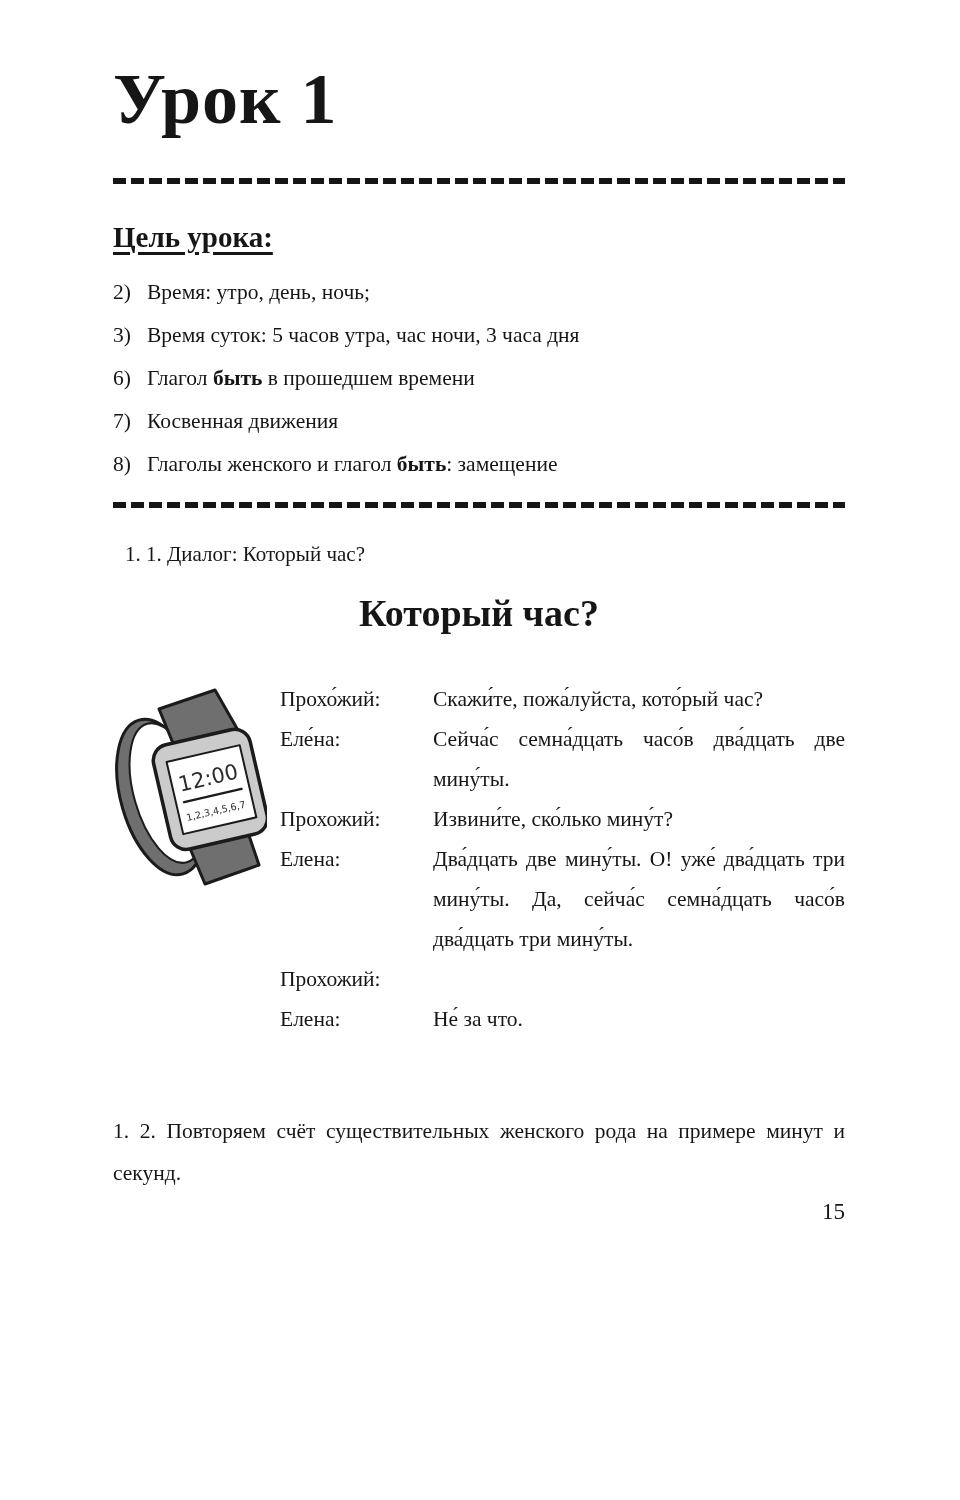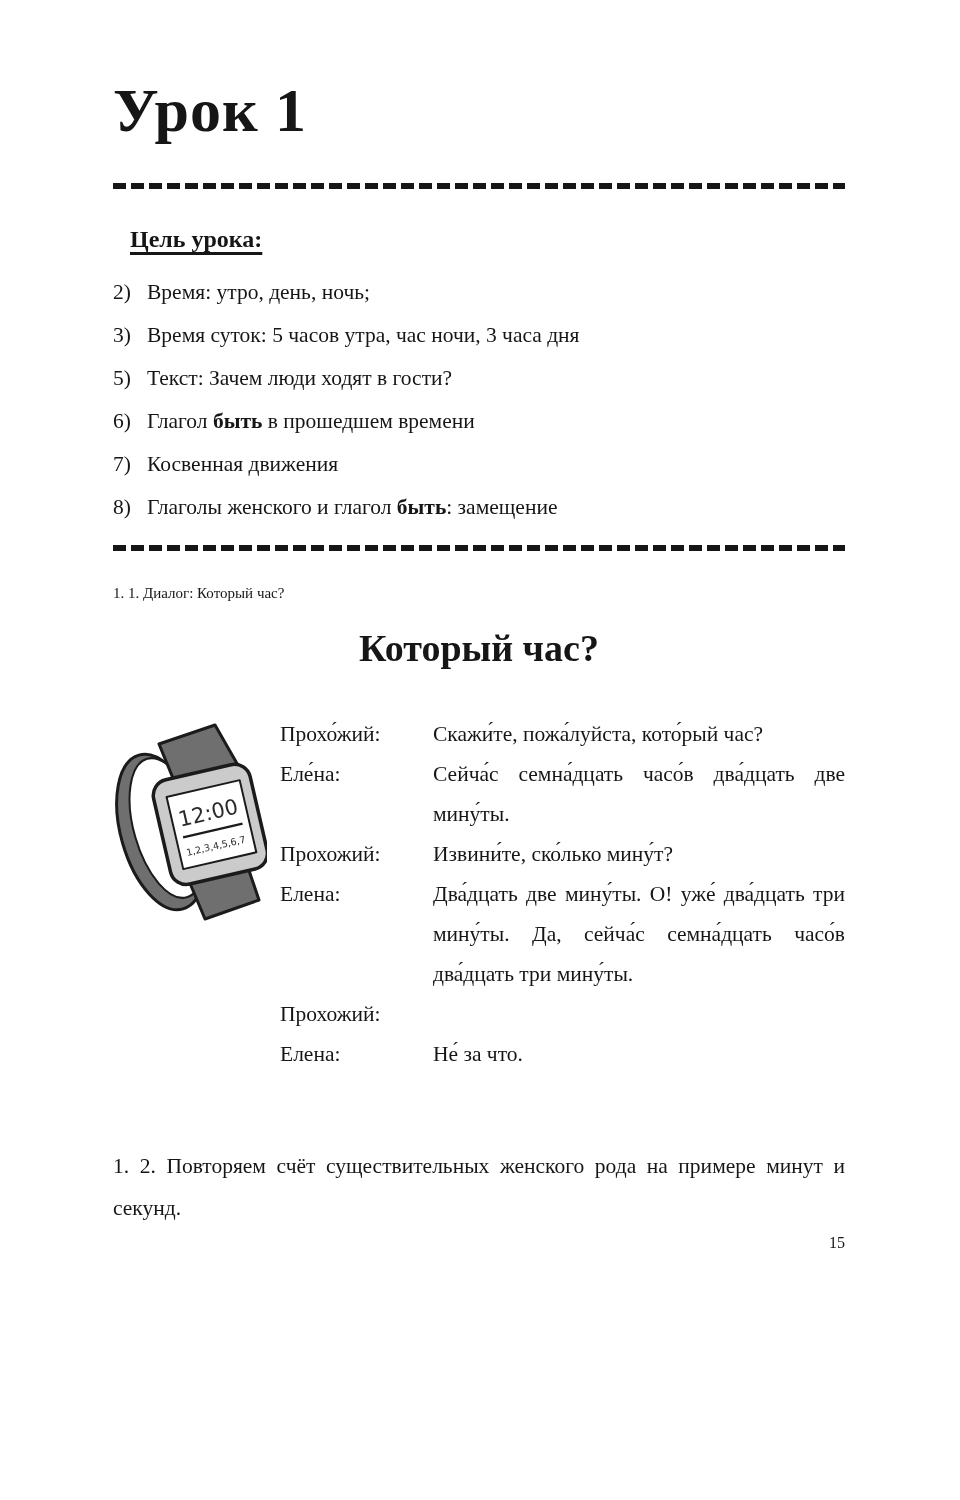"Урок 1" .lesson-title { font-size: 62px -> 72px; padding-top: 76px -> 60px }
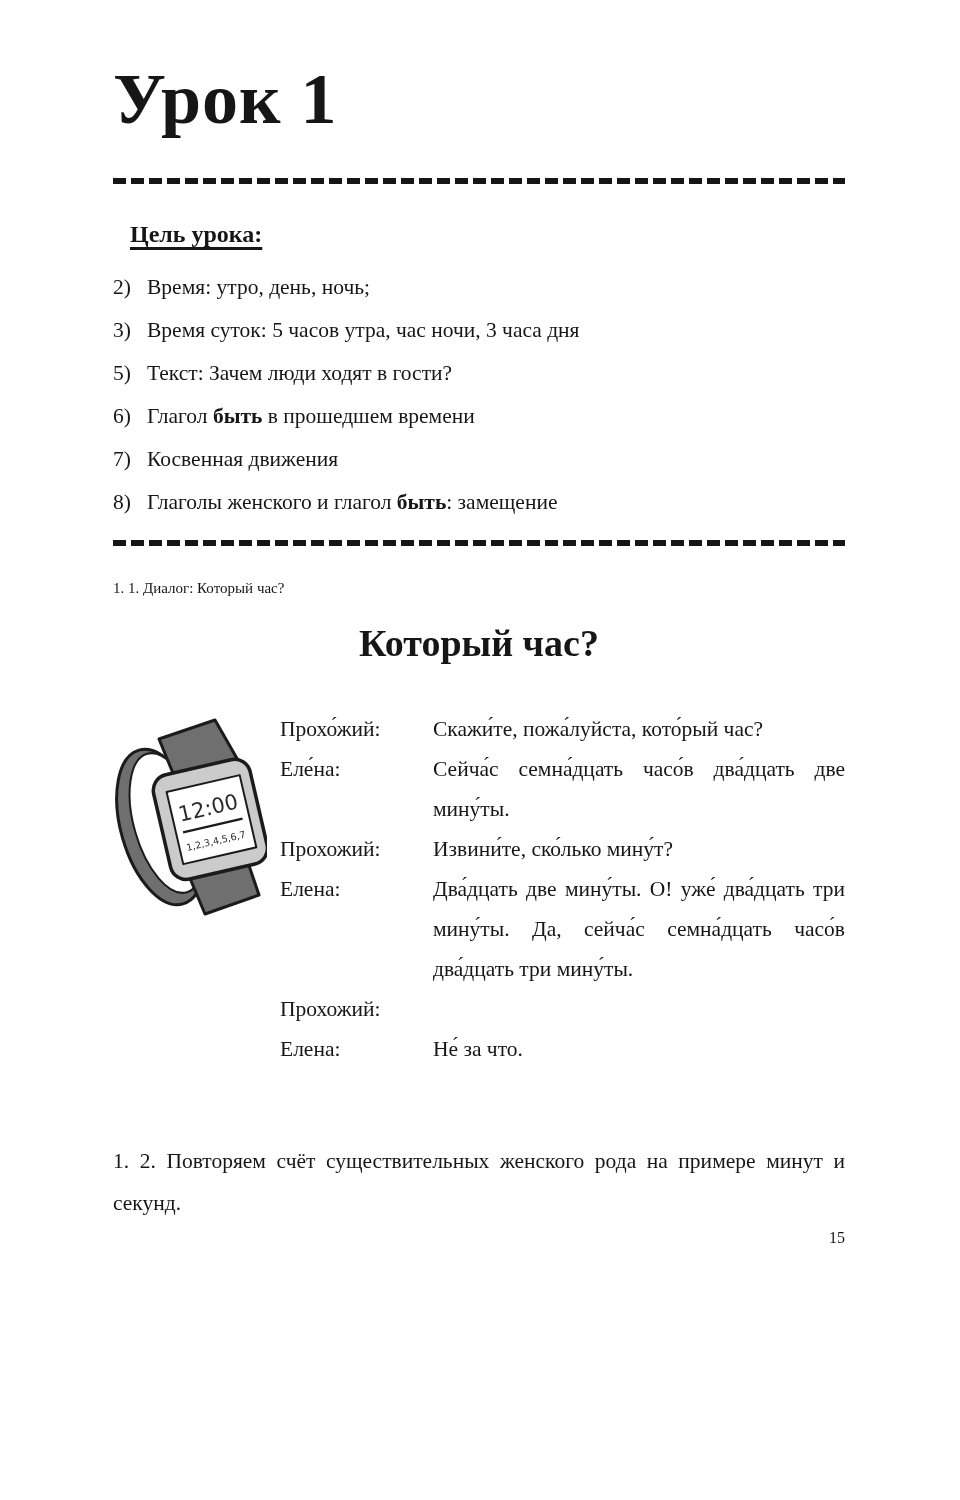"Цель урока:" .goal-heading { font-size: 24px -> 29px; margin: 17px -> 0 }
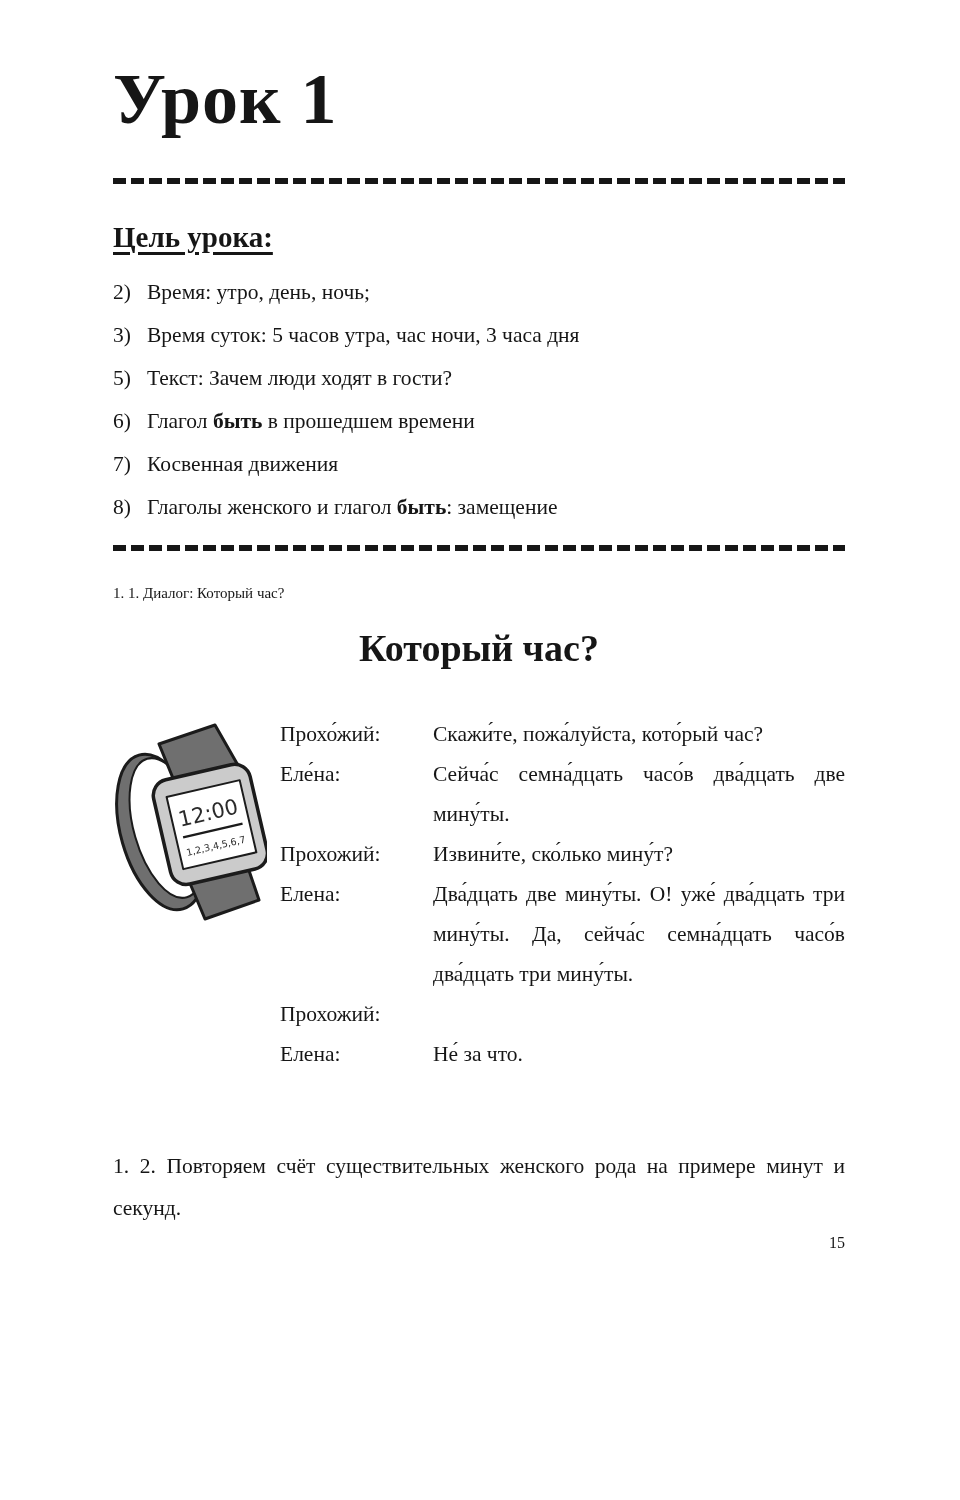"5) Текст: Зачем люди ходят" div.goal-item { html: <div><span>5)</span><span>Текст: Зачем люди ходят в гости?</span><b></b><span></span></div> -> none }
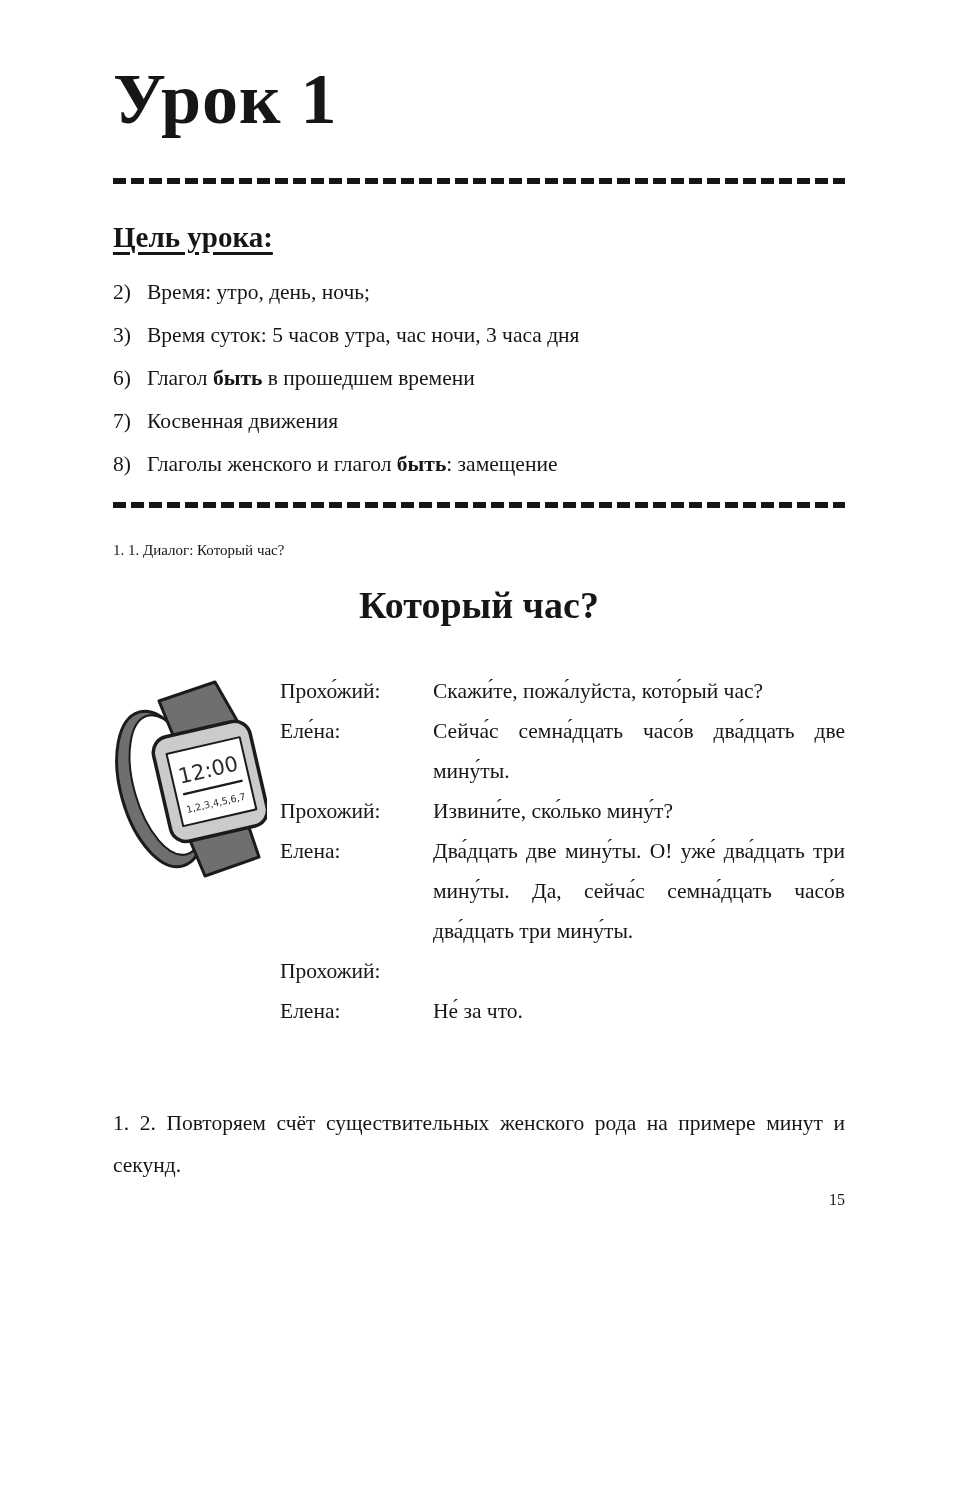"1. 1. Диалог: Который час?" .exercise-label { font-size: 15px -> 21px; margin-left: none -> 12px }
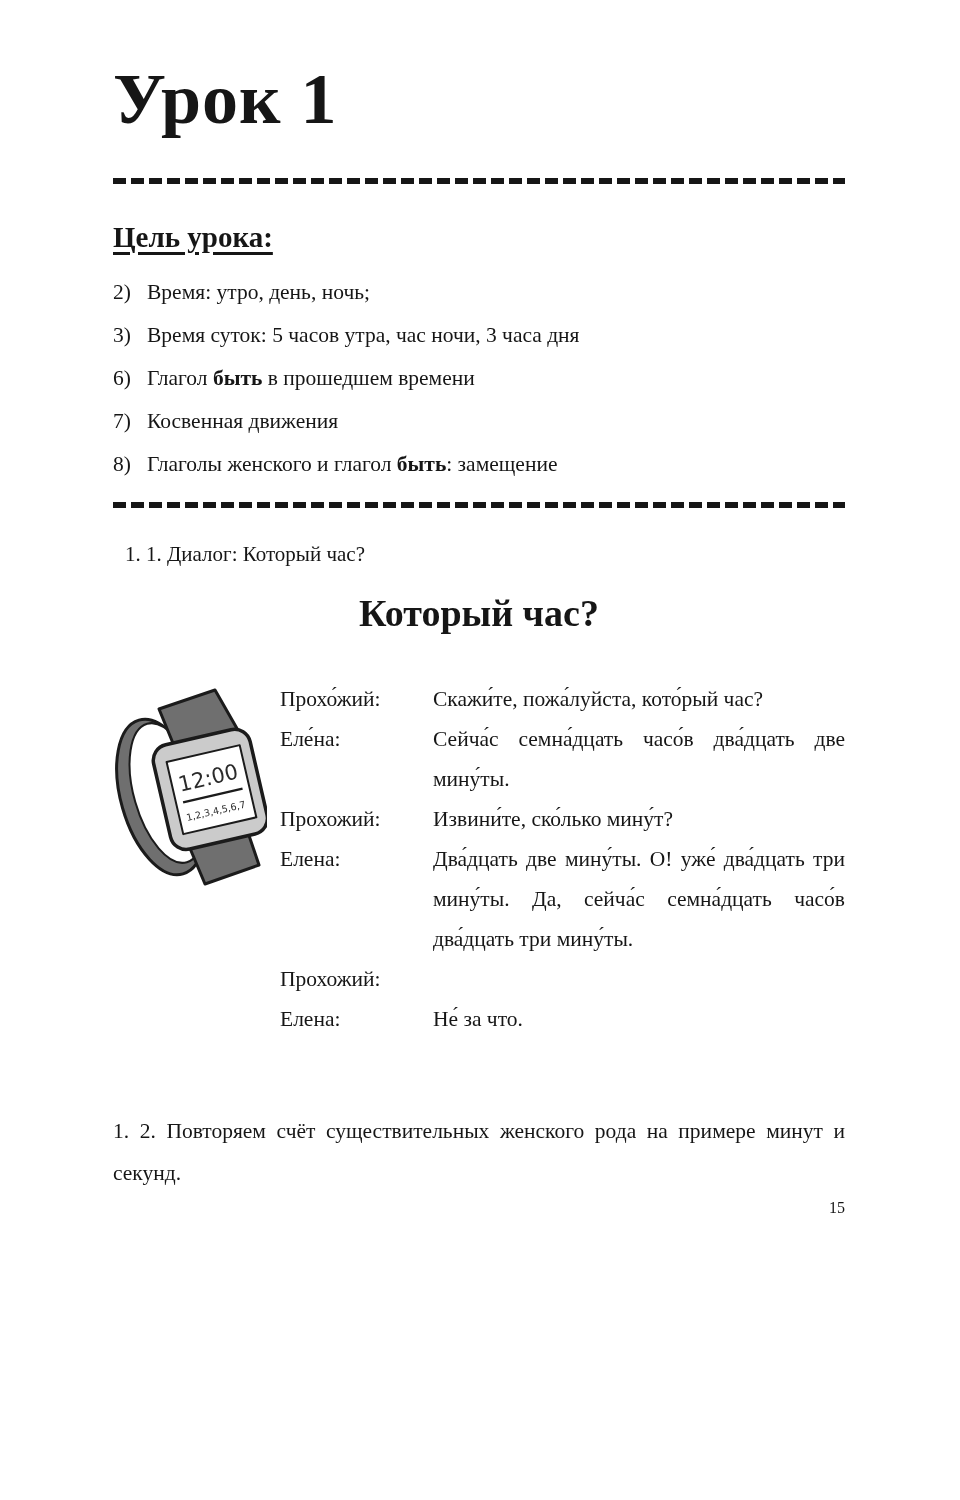"15" .page-number { font-size: 16px -> 23px }
